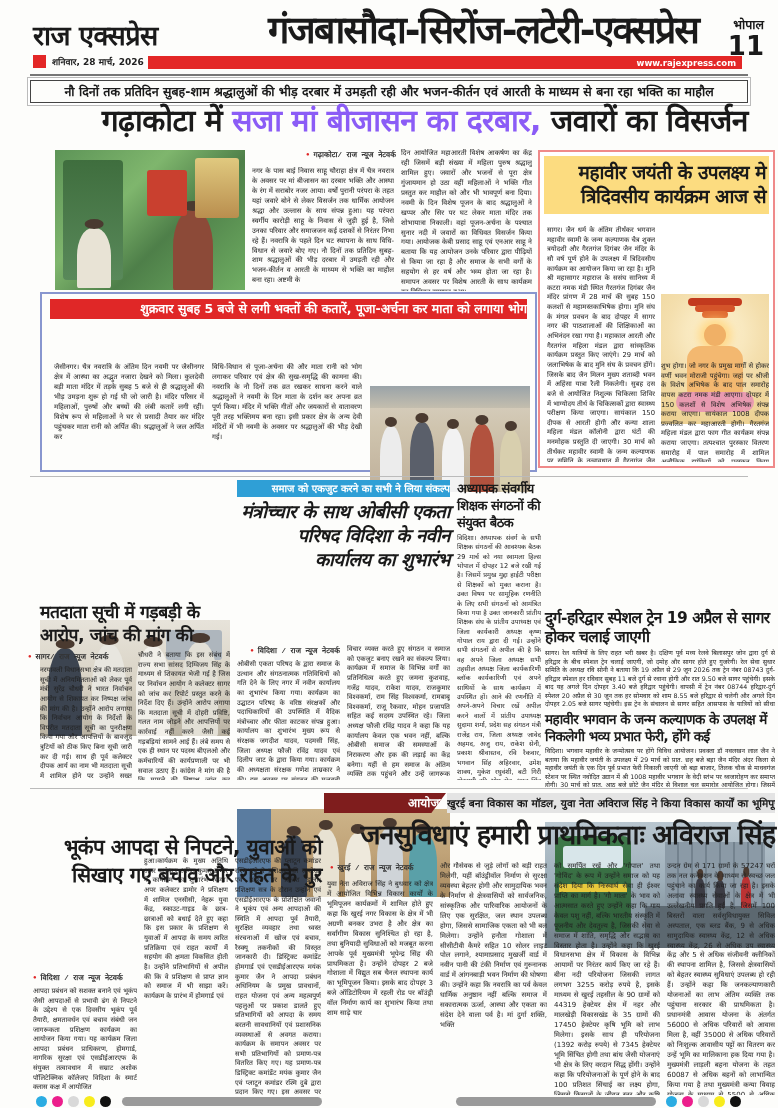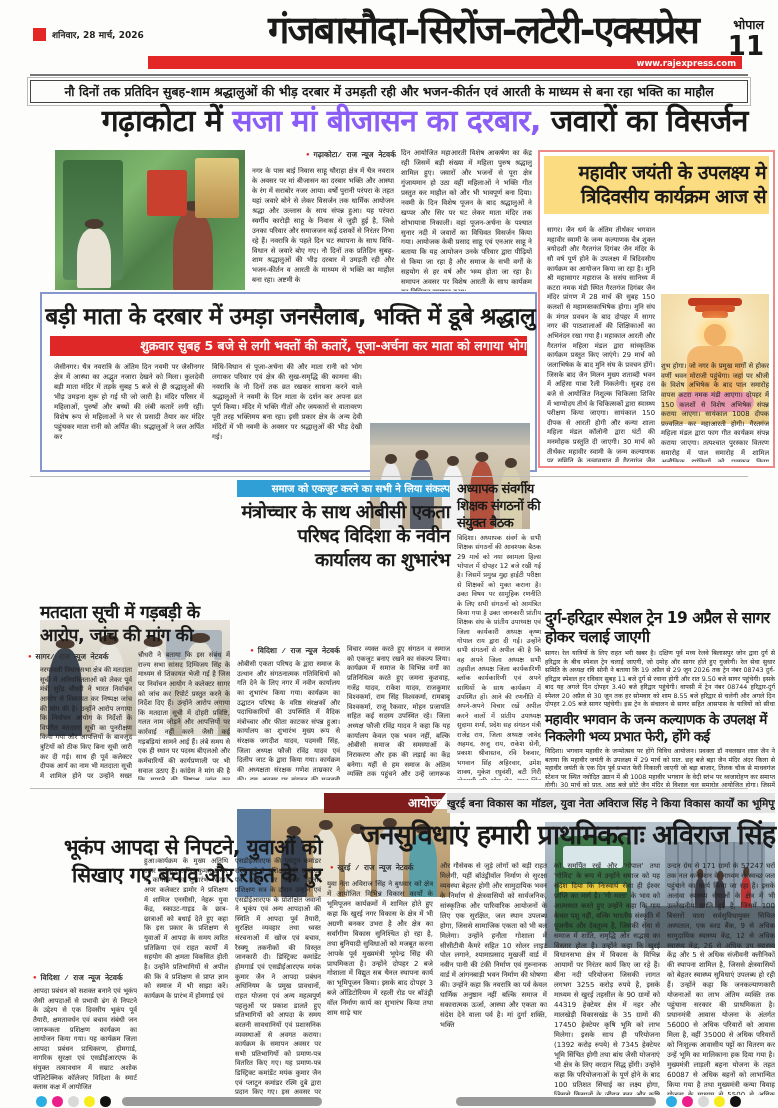"राज एक्सप्रेस" div.bold { html: none -> <div>राज एक्सप्रेस</div> }
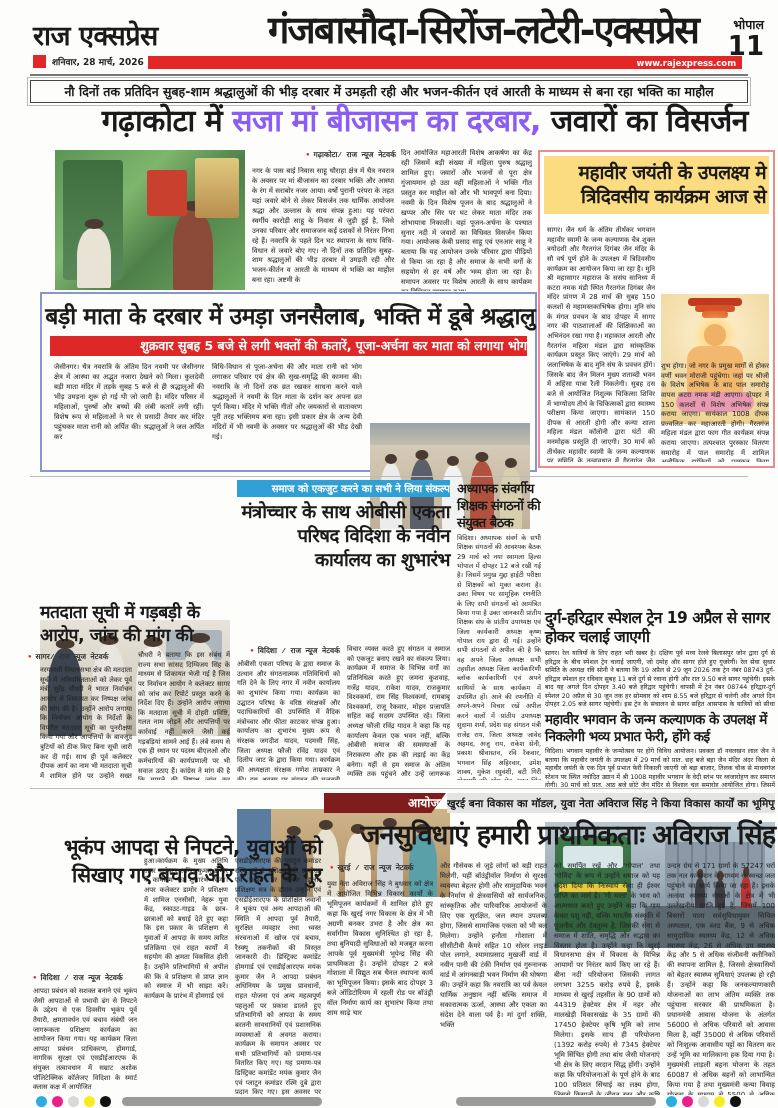"बड़ी माता के दरबार में" div.center { html: <div>बड़ी माता के दरबार में उमड़ा जनसैलाब, भक्ति में डूबे श्रद्धालु</div> -> none }
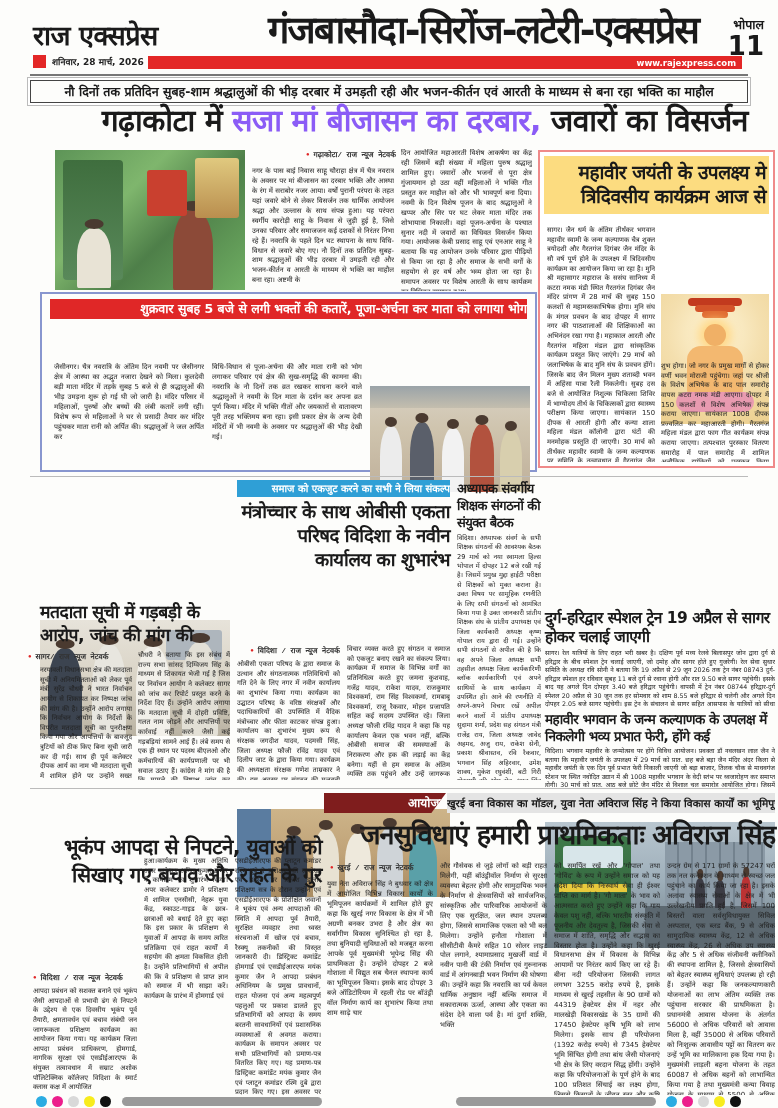"मंत्रोच्चार के साथ ओबीसी एकता" div.abs { font-style: none -> italic }
